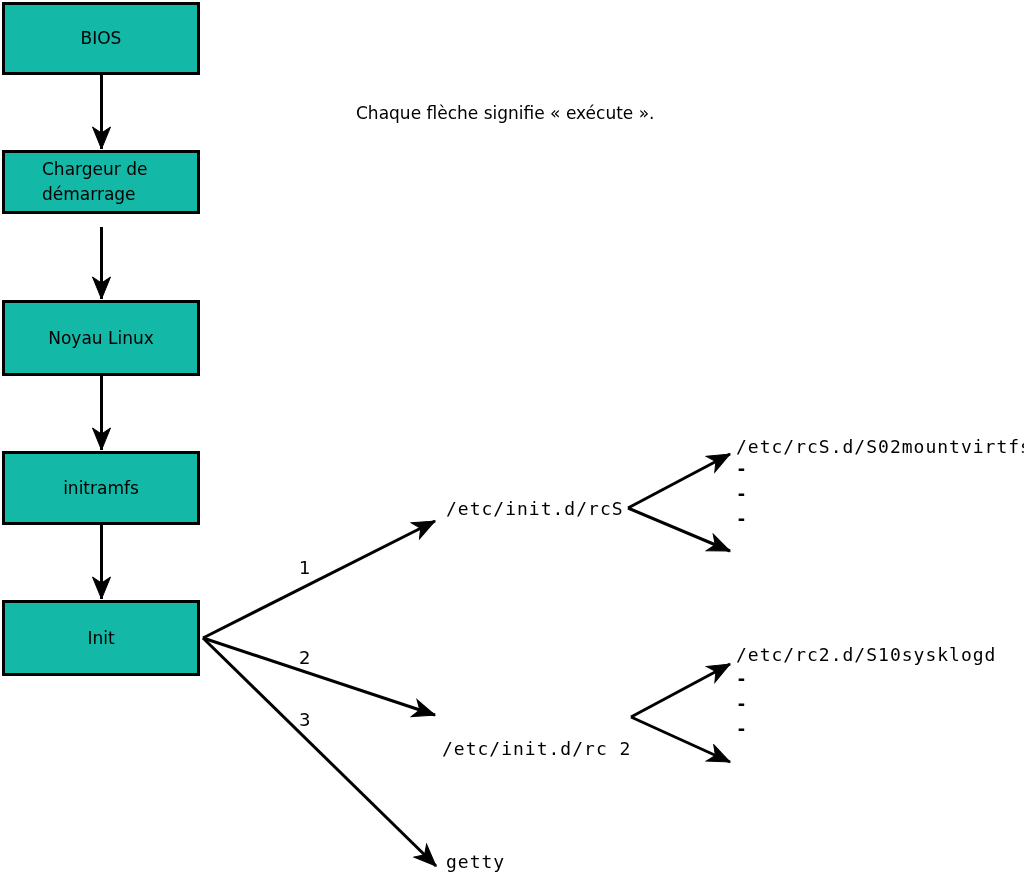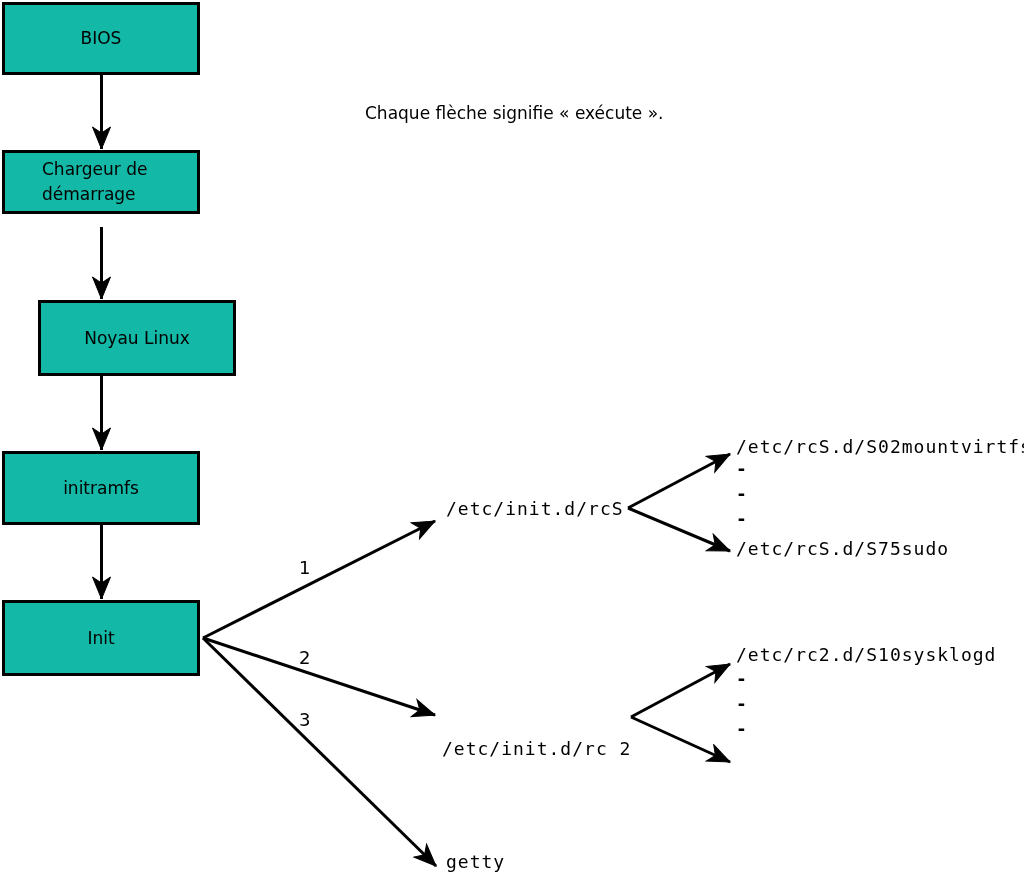"Chaque flèche signifie « exécute" div.free-label { left: 365px -> 356px }
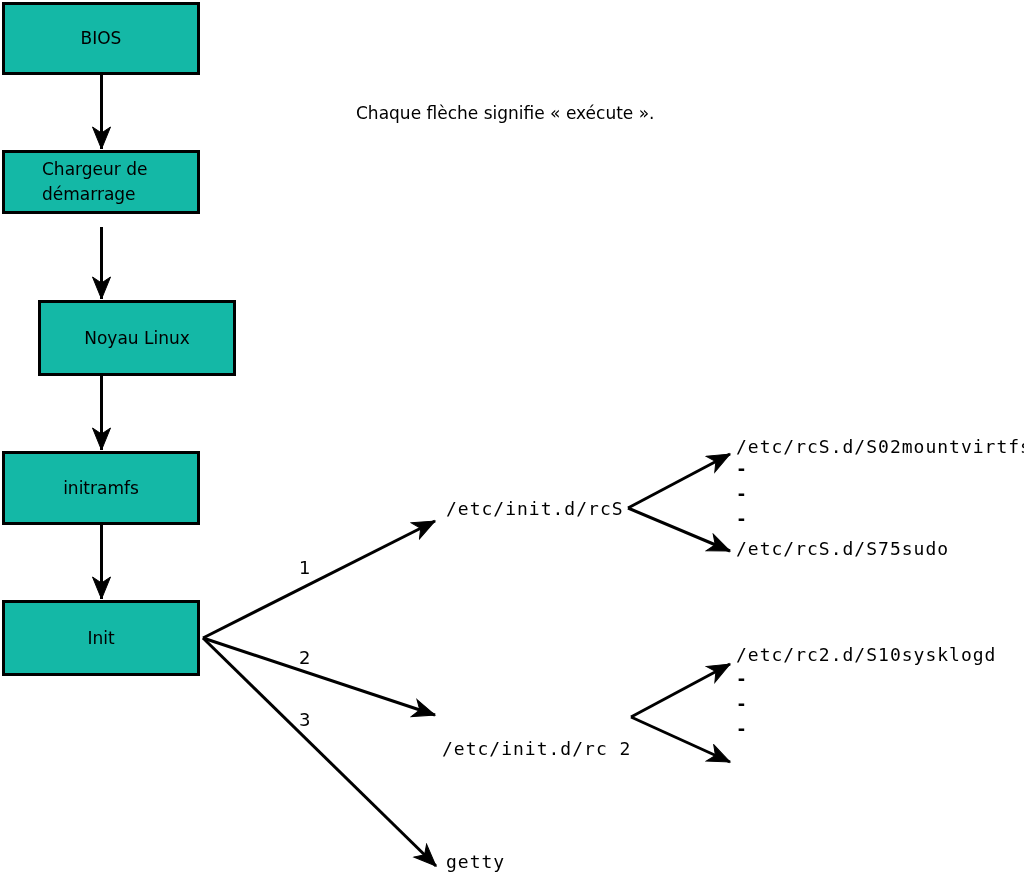"Noyau Linux" div.node-box { margin-left: 36px -> none }
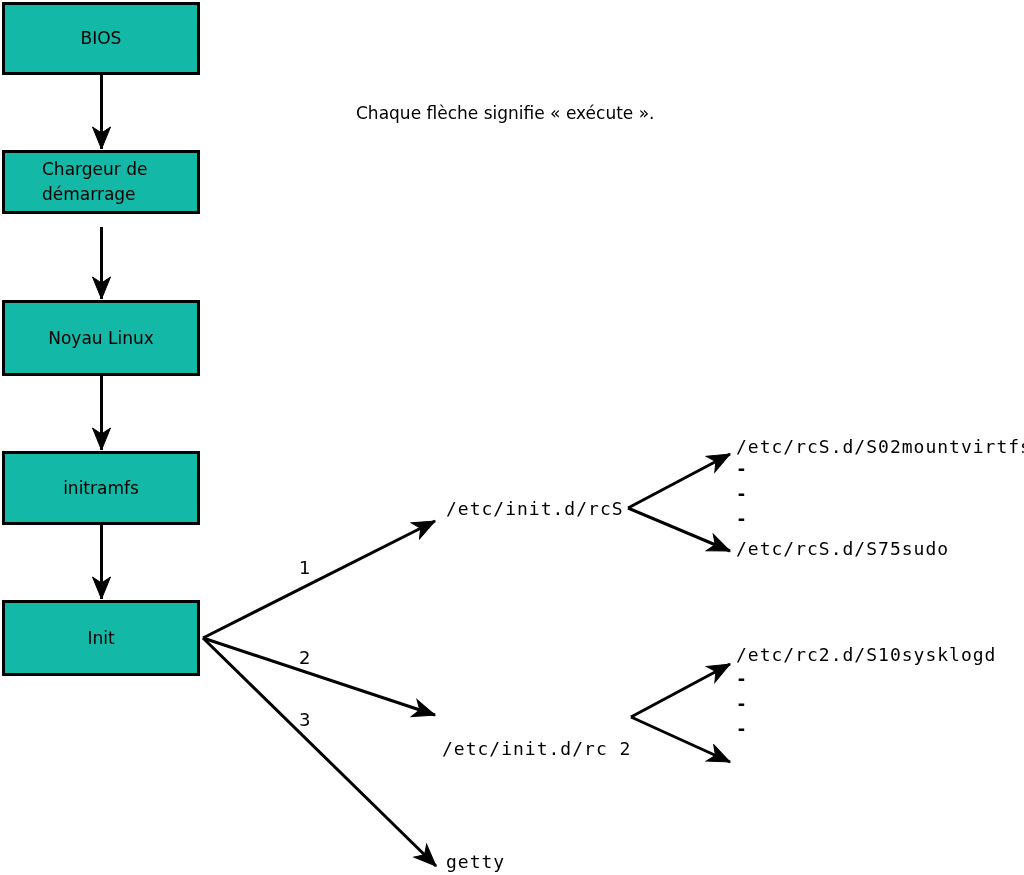"/etc/rcS.d/S75sudo" div.free-label { html: <div>/etc/rcS.d/S75sudo</div> -> none }
